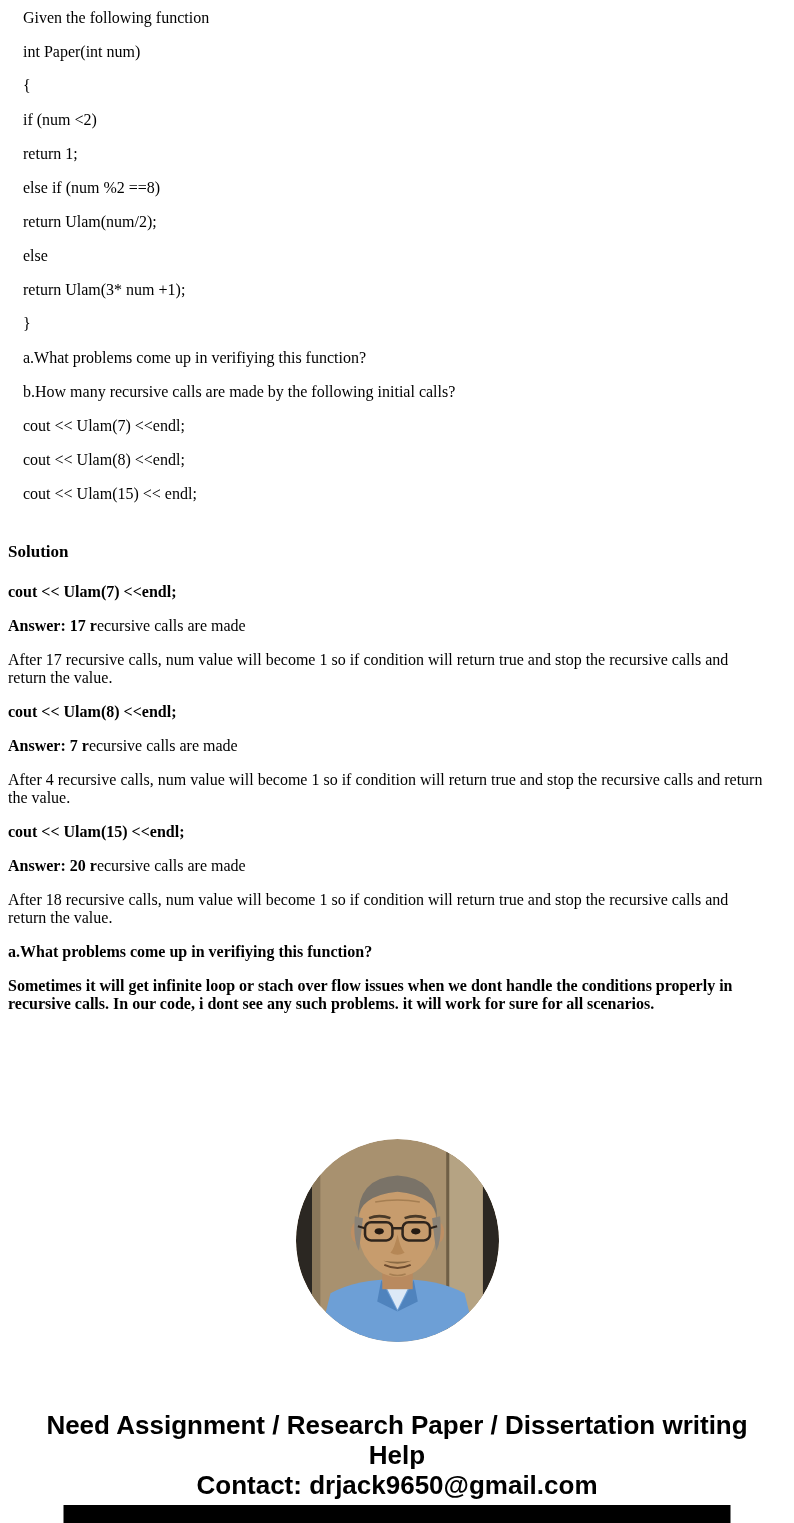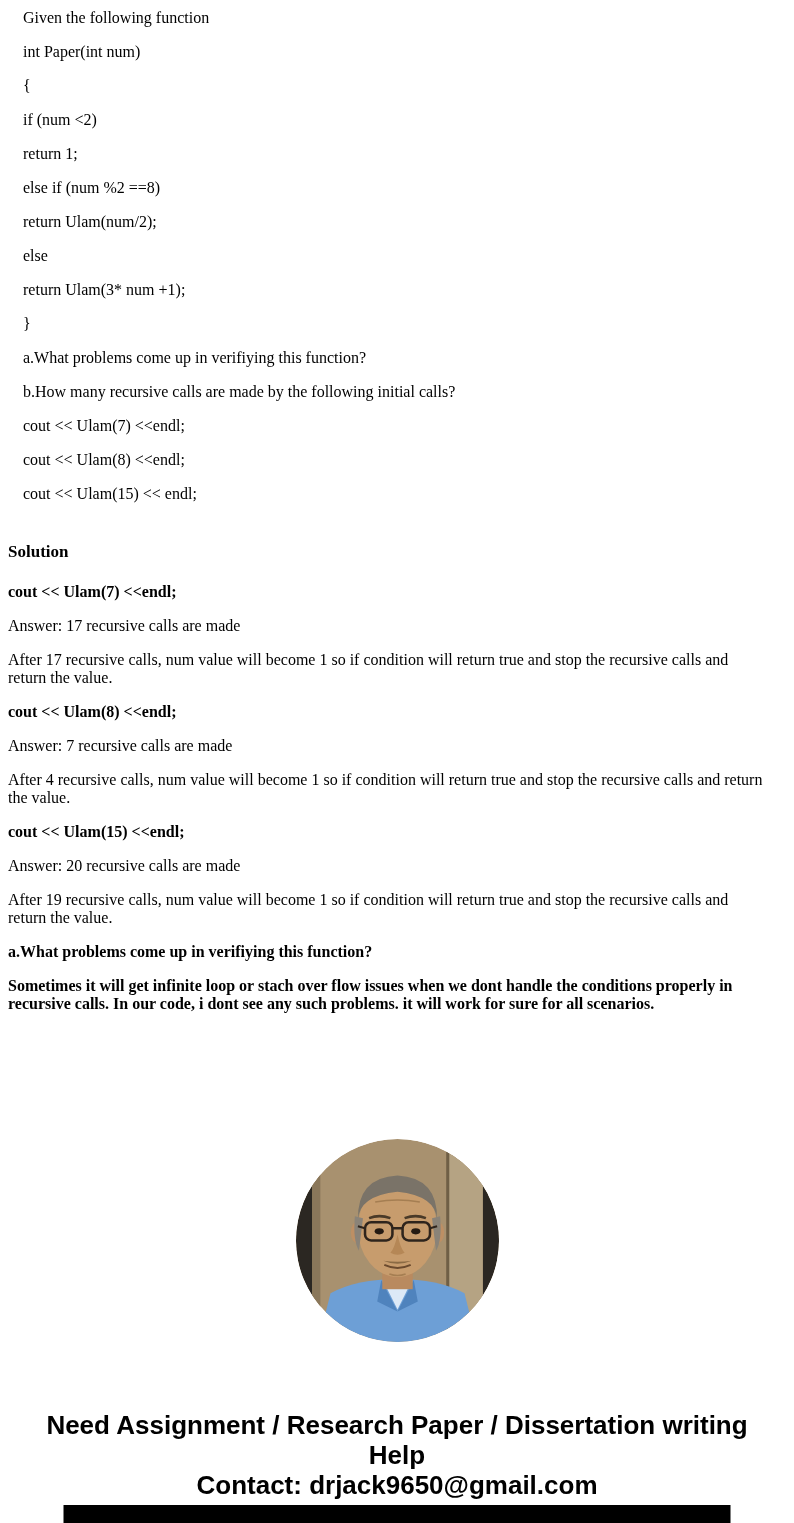"Answer: 17 r" .s-answer b { font-weight: normal -> bold }
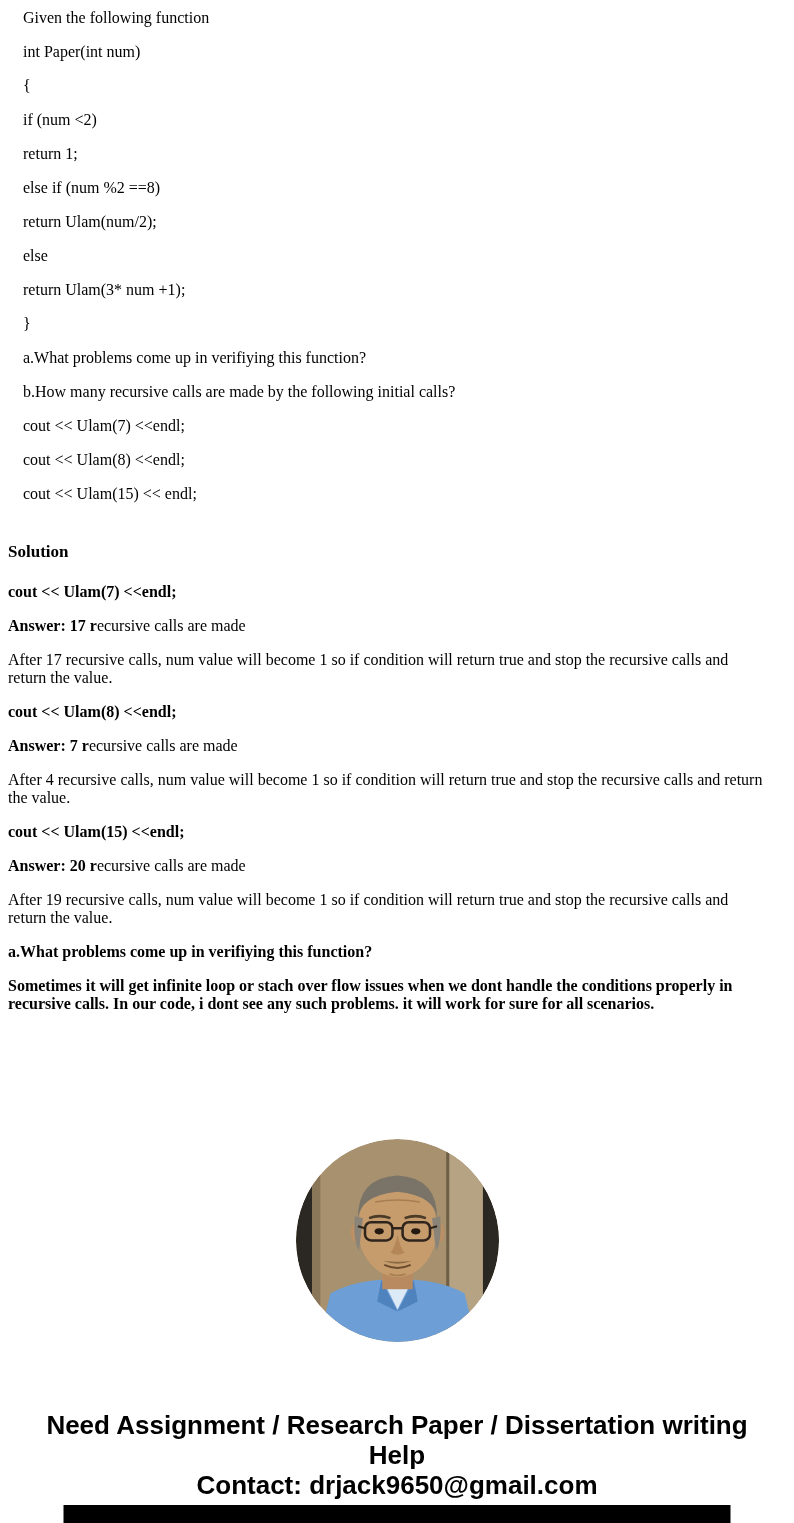"After 19 recursive calls, num" p.s-expl { text: 19 -> 18 }
